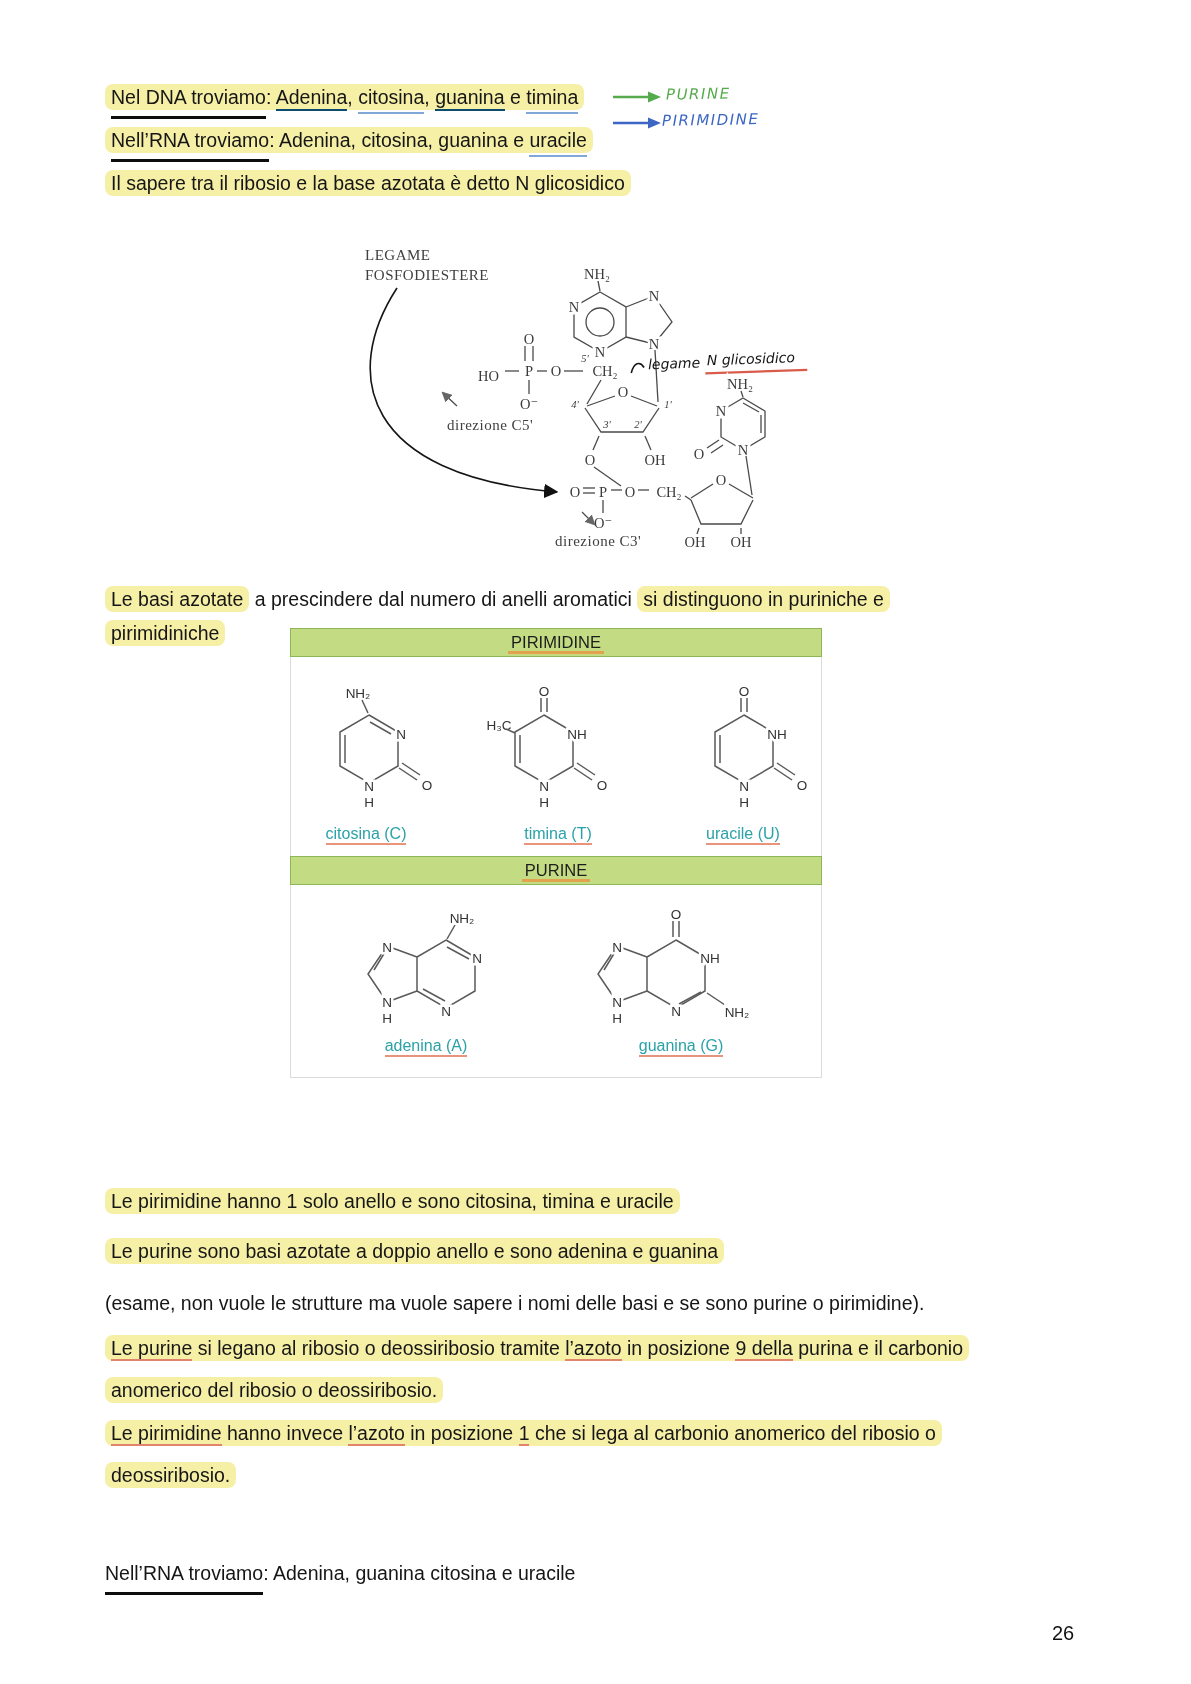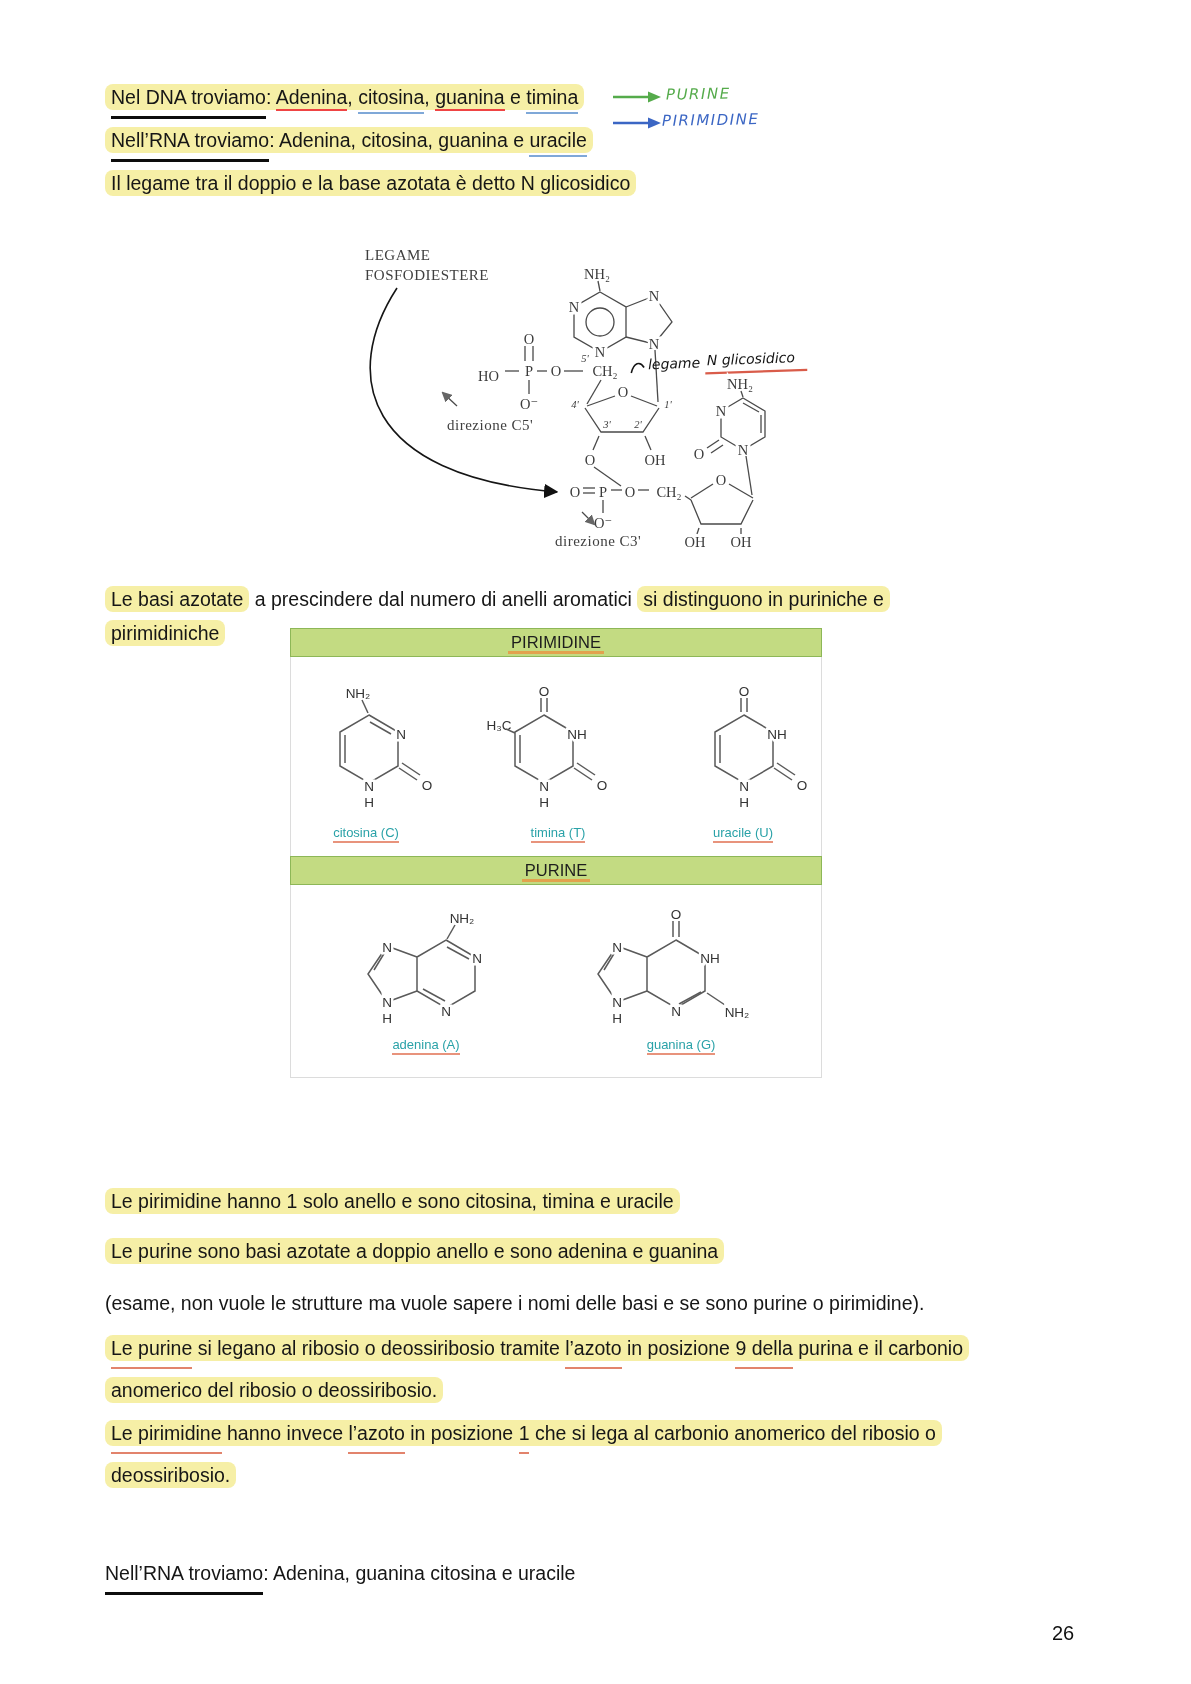"Adenina" .ul-g { border-bottom: 2px solid #ef4444 -> 2px solid #0c4a6e }
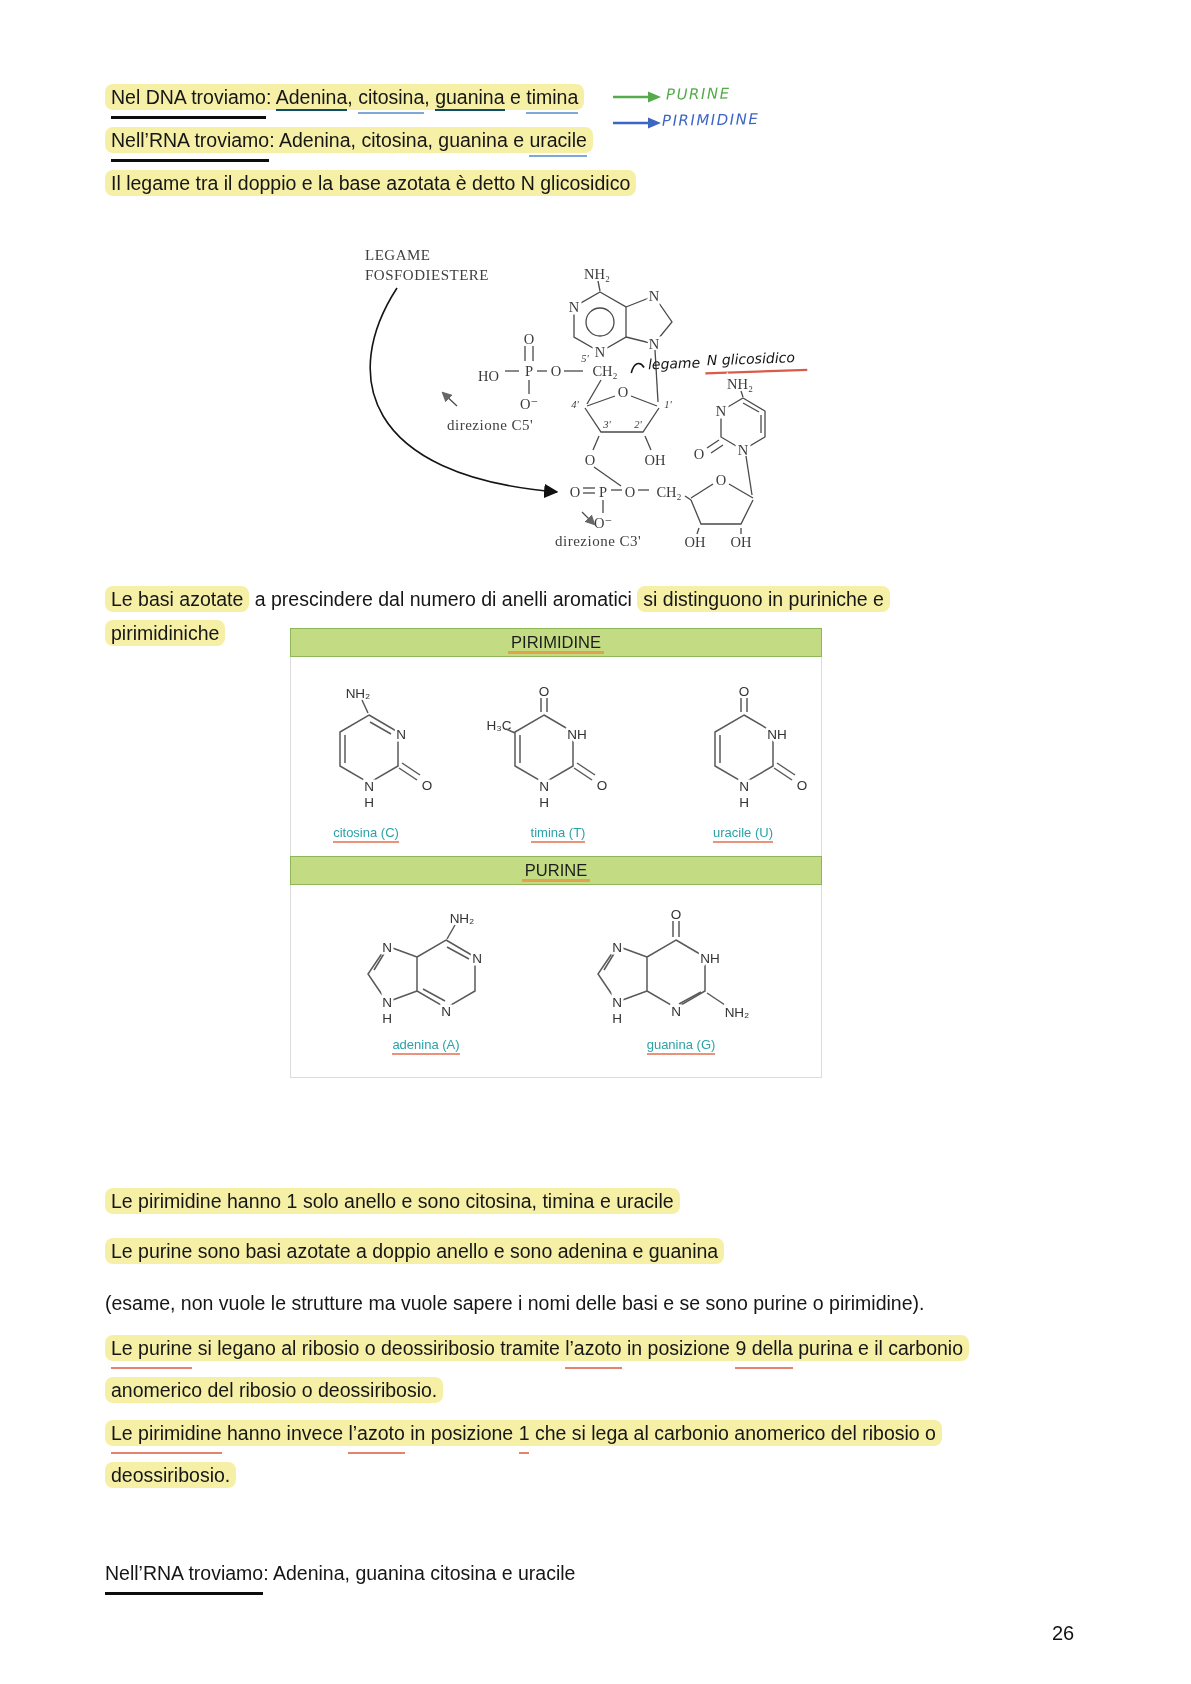"Il legame tra il doppio" span.hl { text: legame tra il doppio -> sapere tra il ribosio }
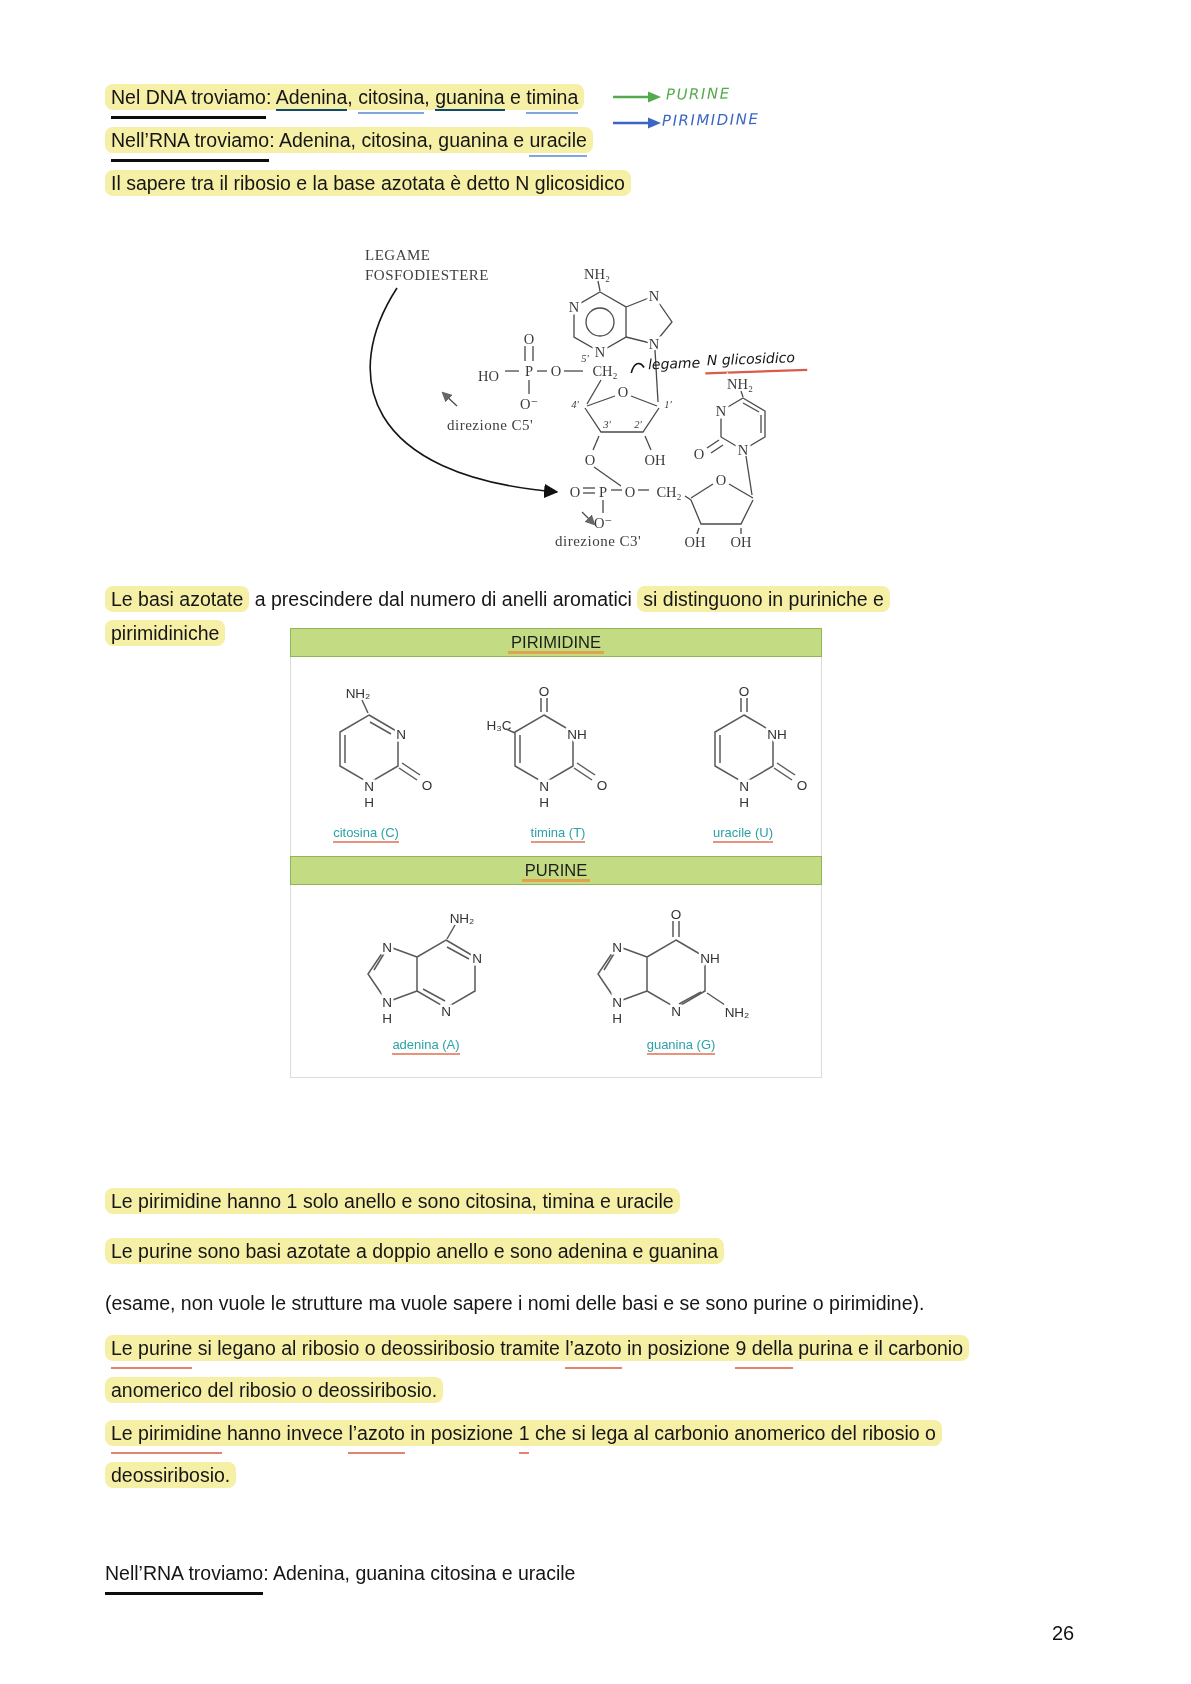"citosina (C)" .baselabel { font-size: 13px -> 16px }
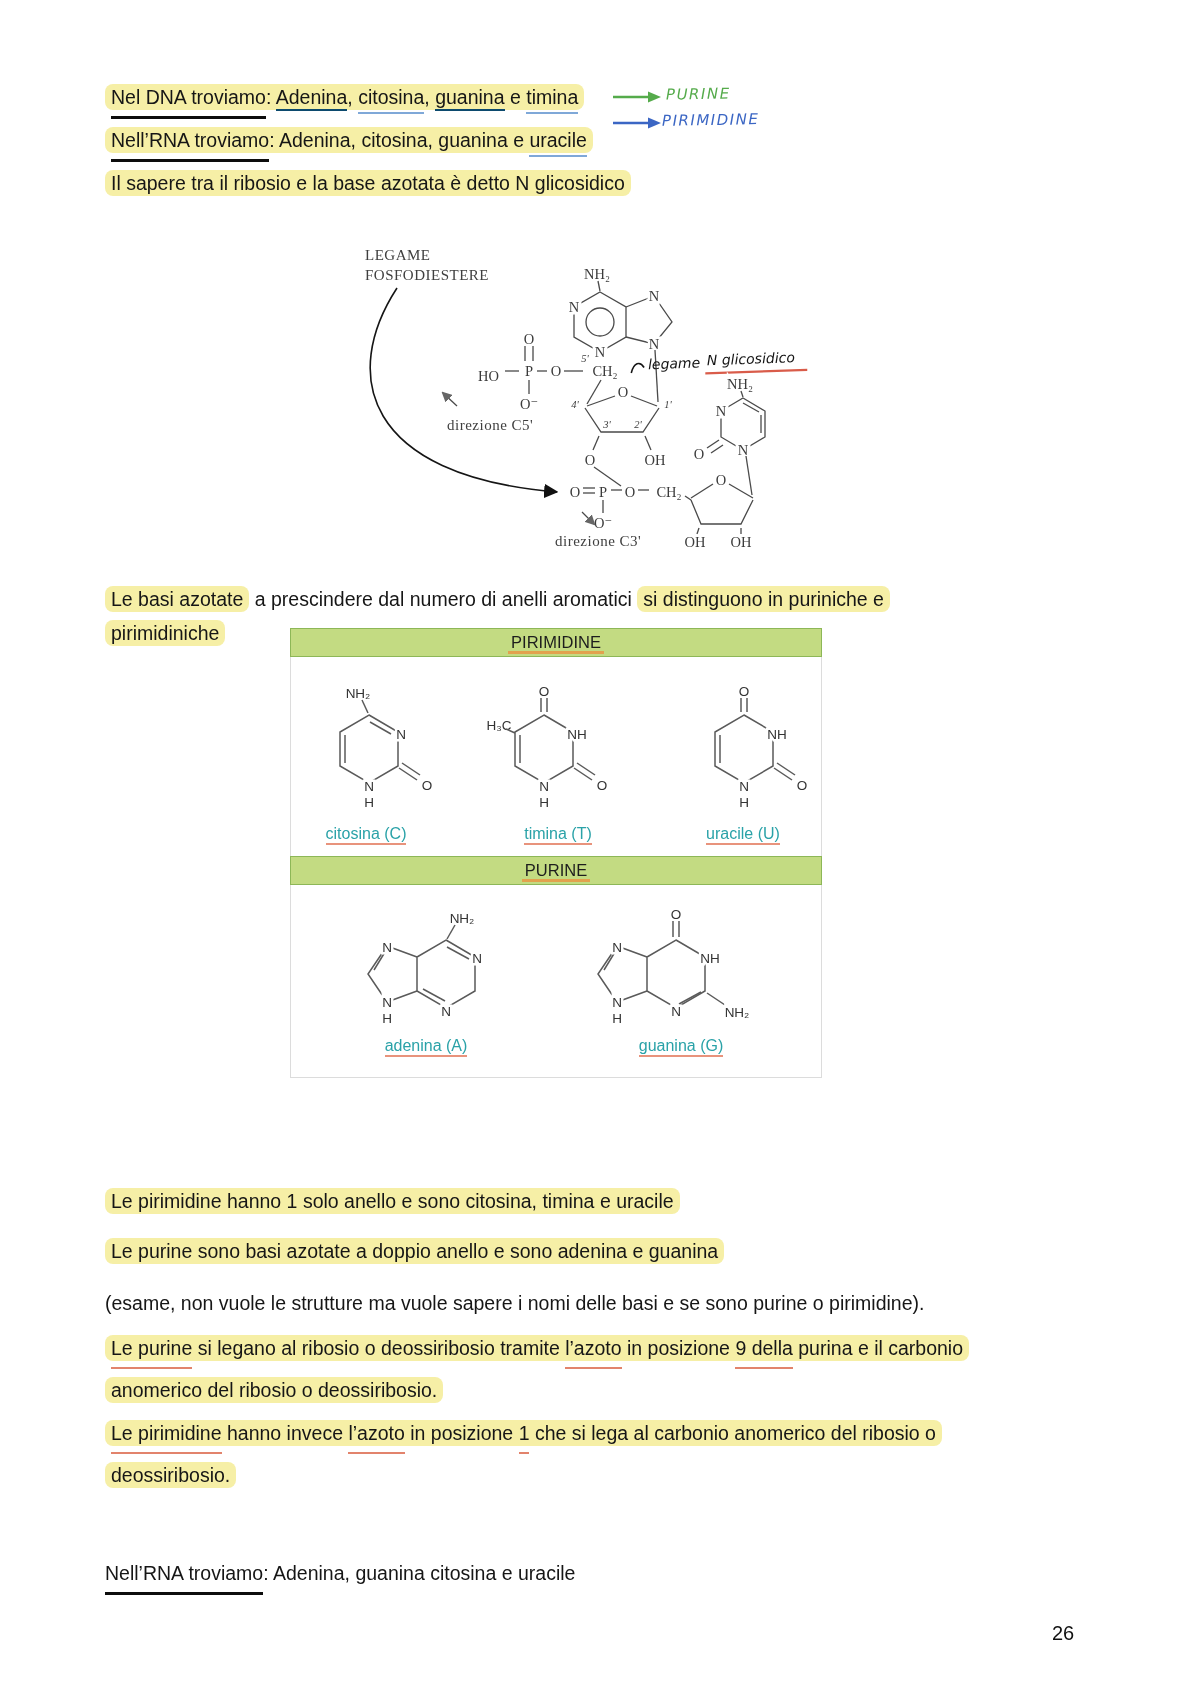"Le purine" .ul-r { padding-bottom: 8px -> 0 }
